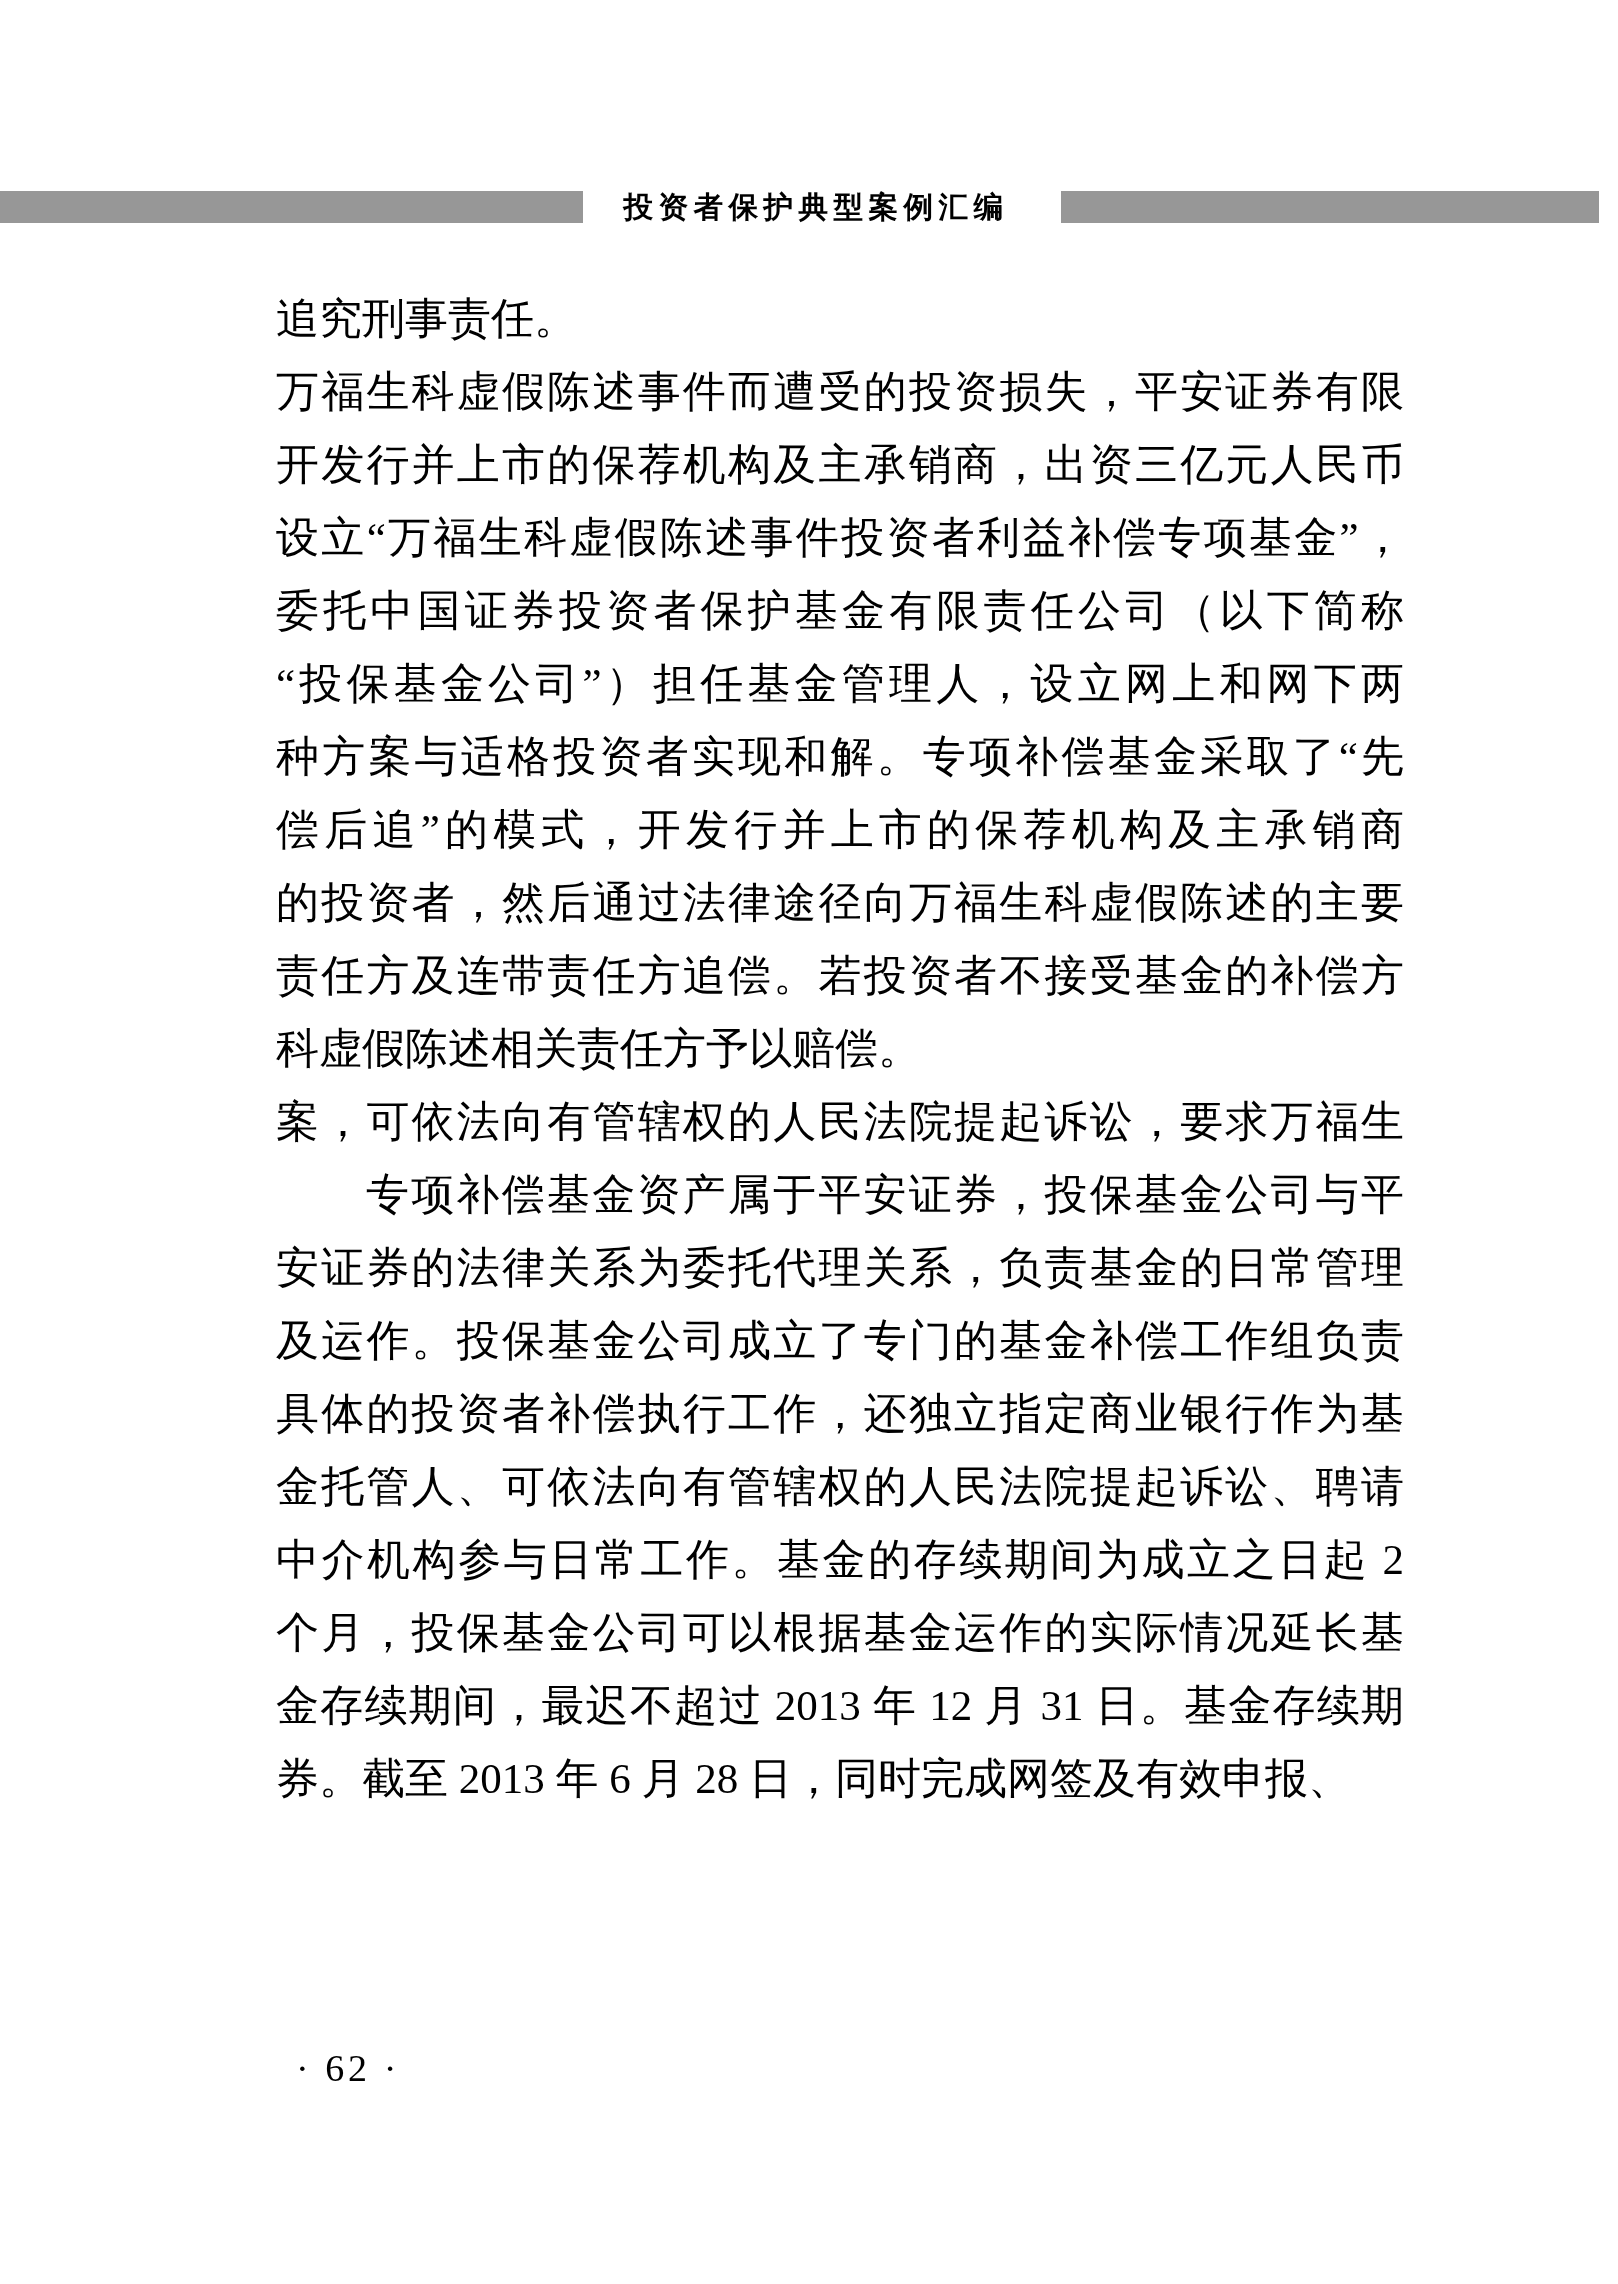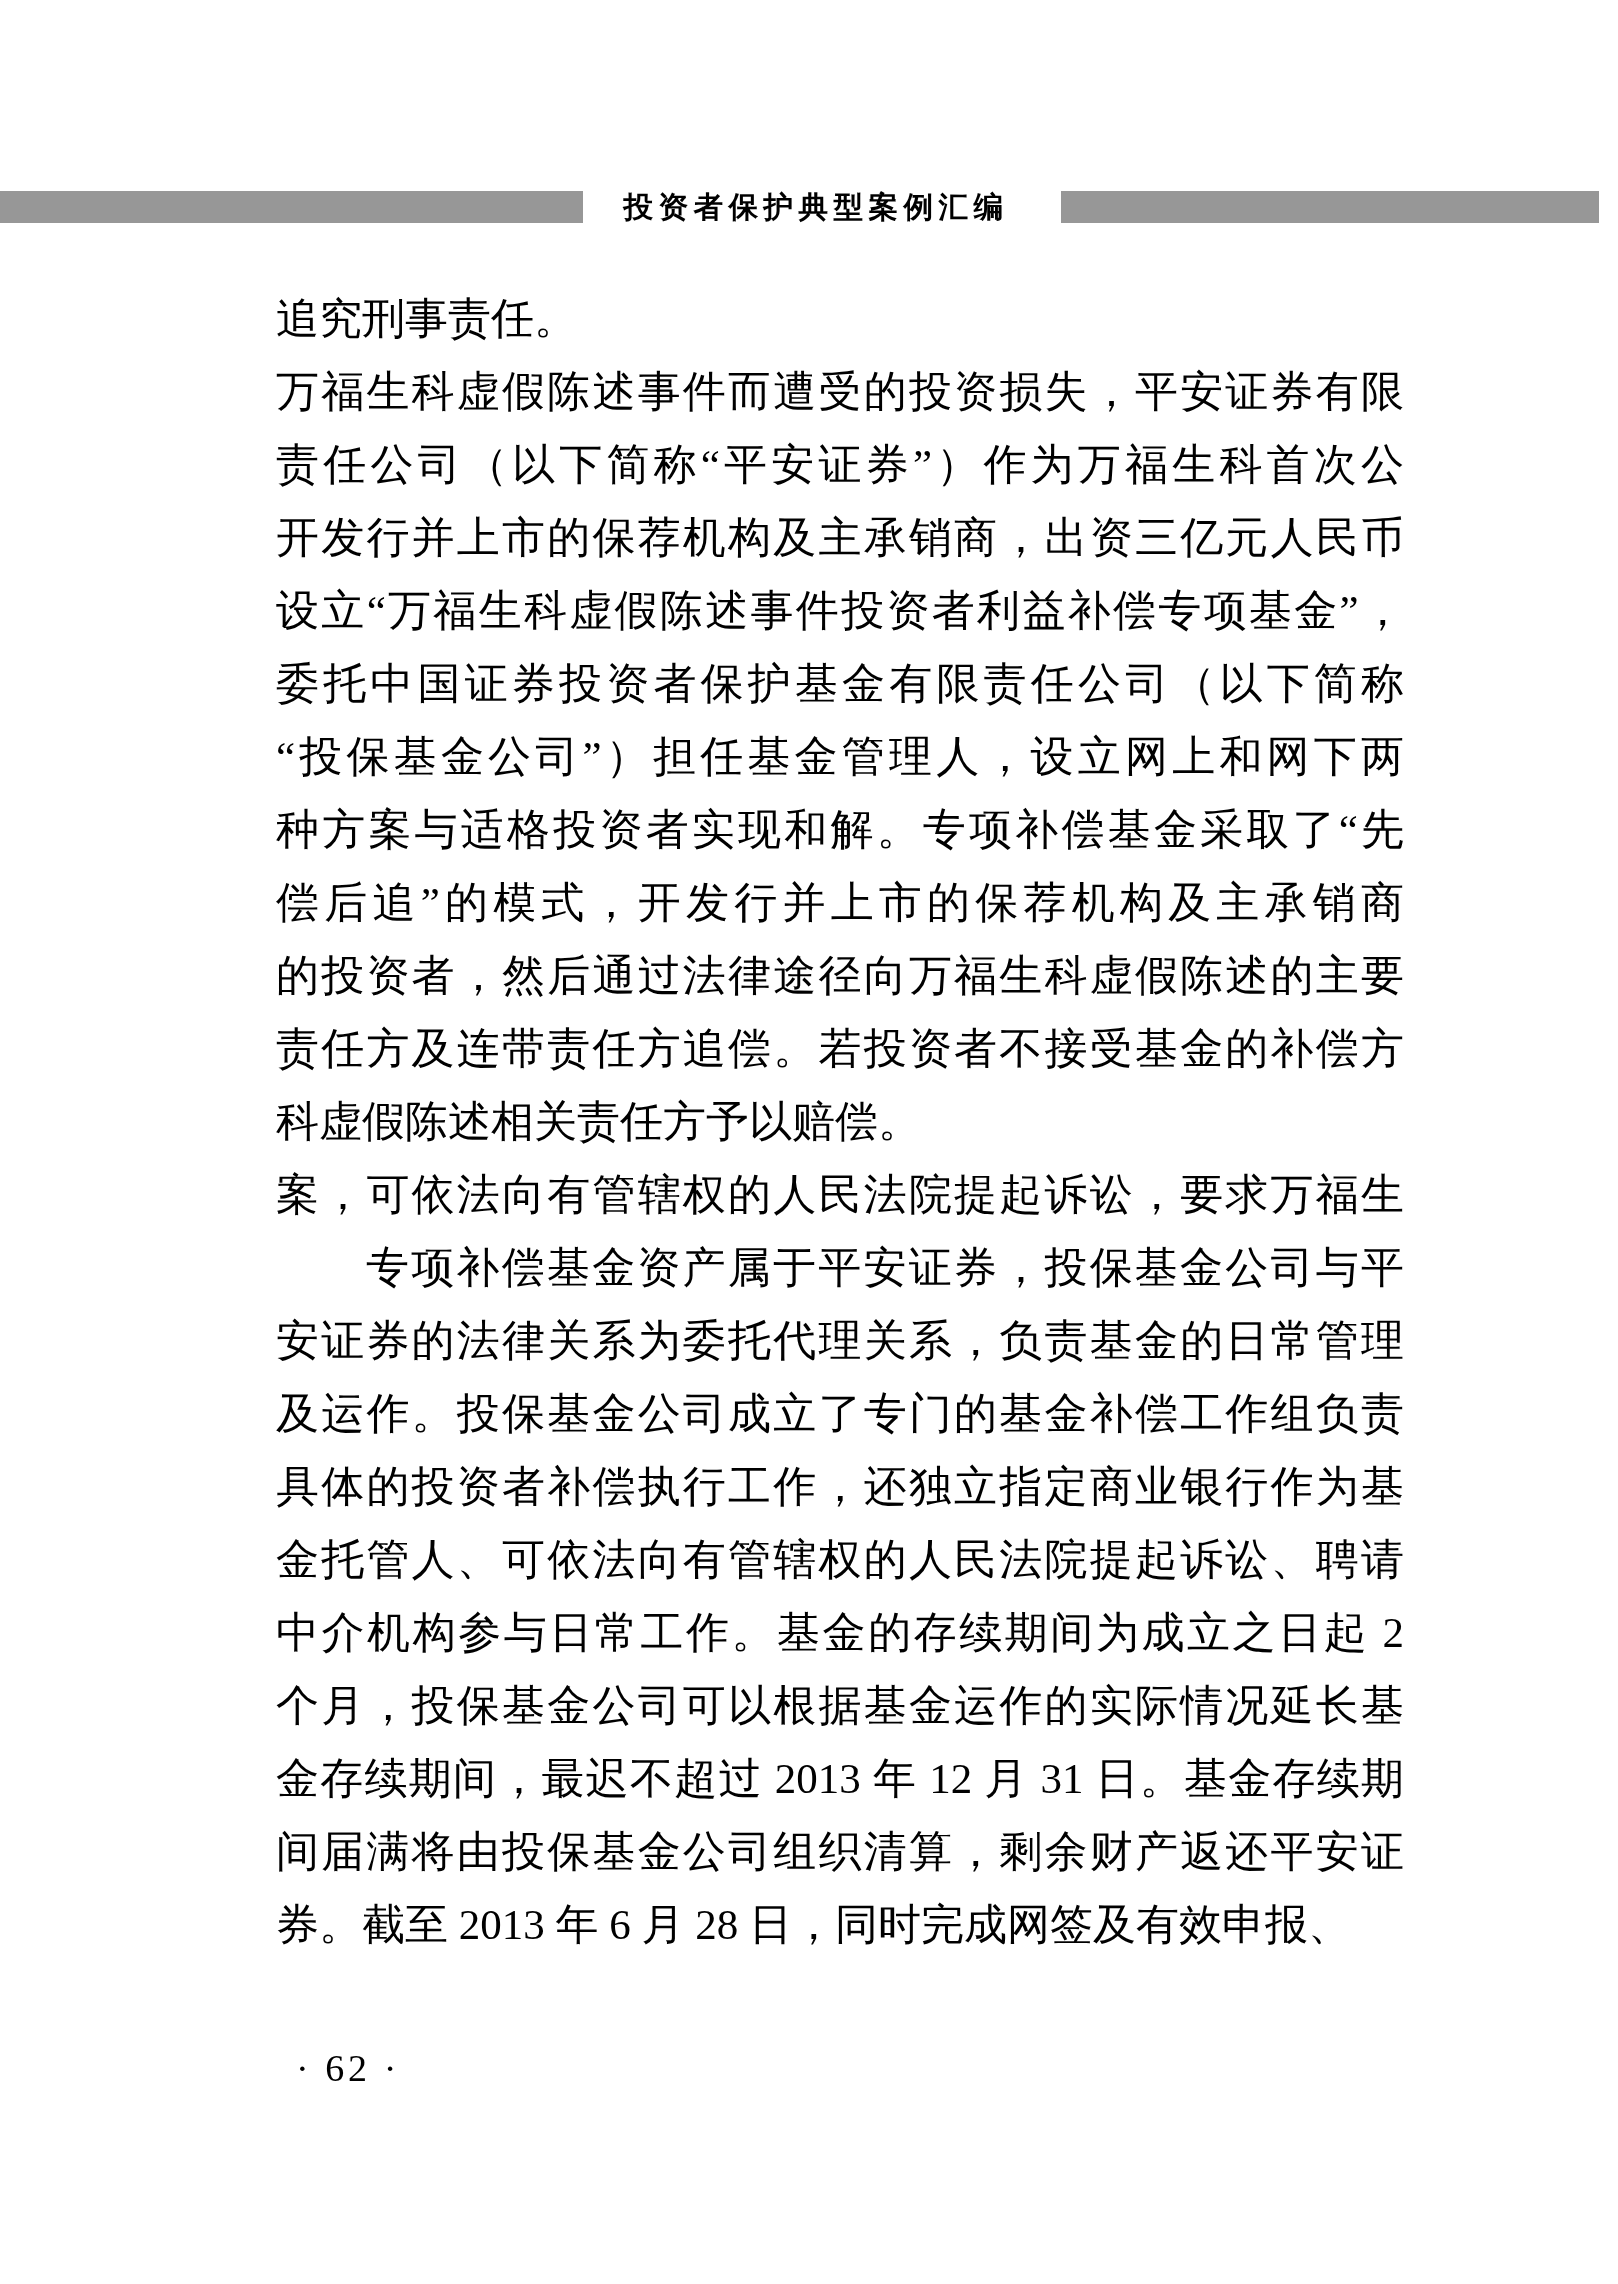"责任公司（以下简称“平安证券”）作为万福生科首次公" div.line { html: <div>责任公司（以下简称“平安证券”）作为万福生科首次公</div> -> none }
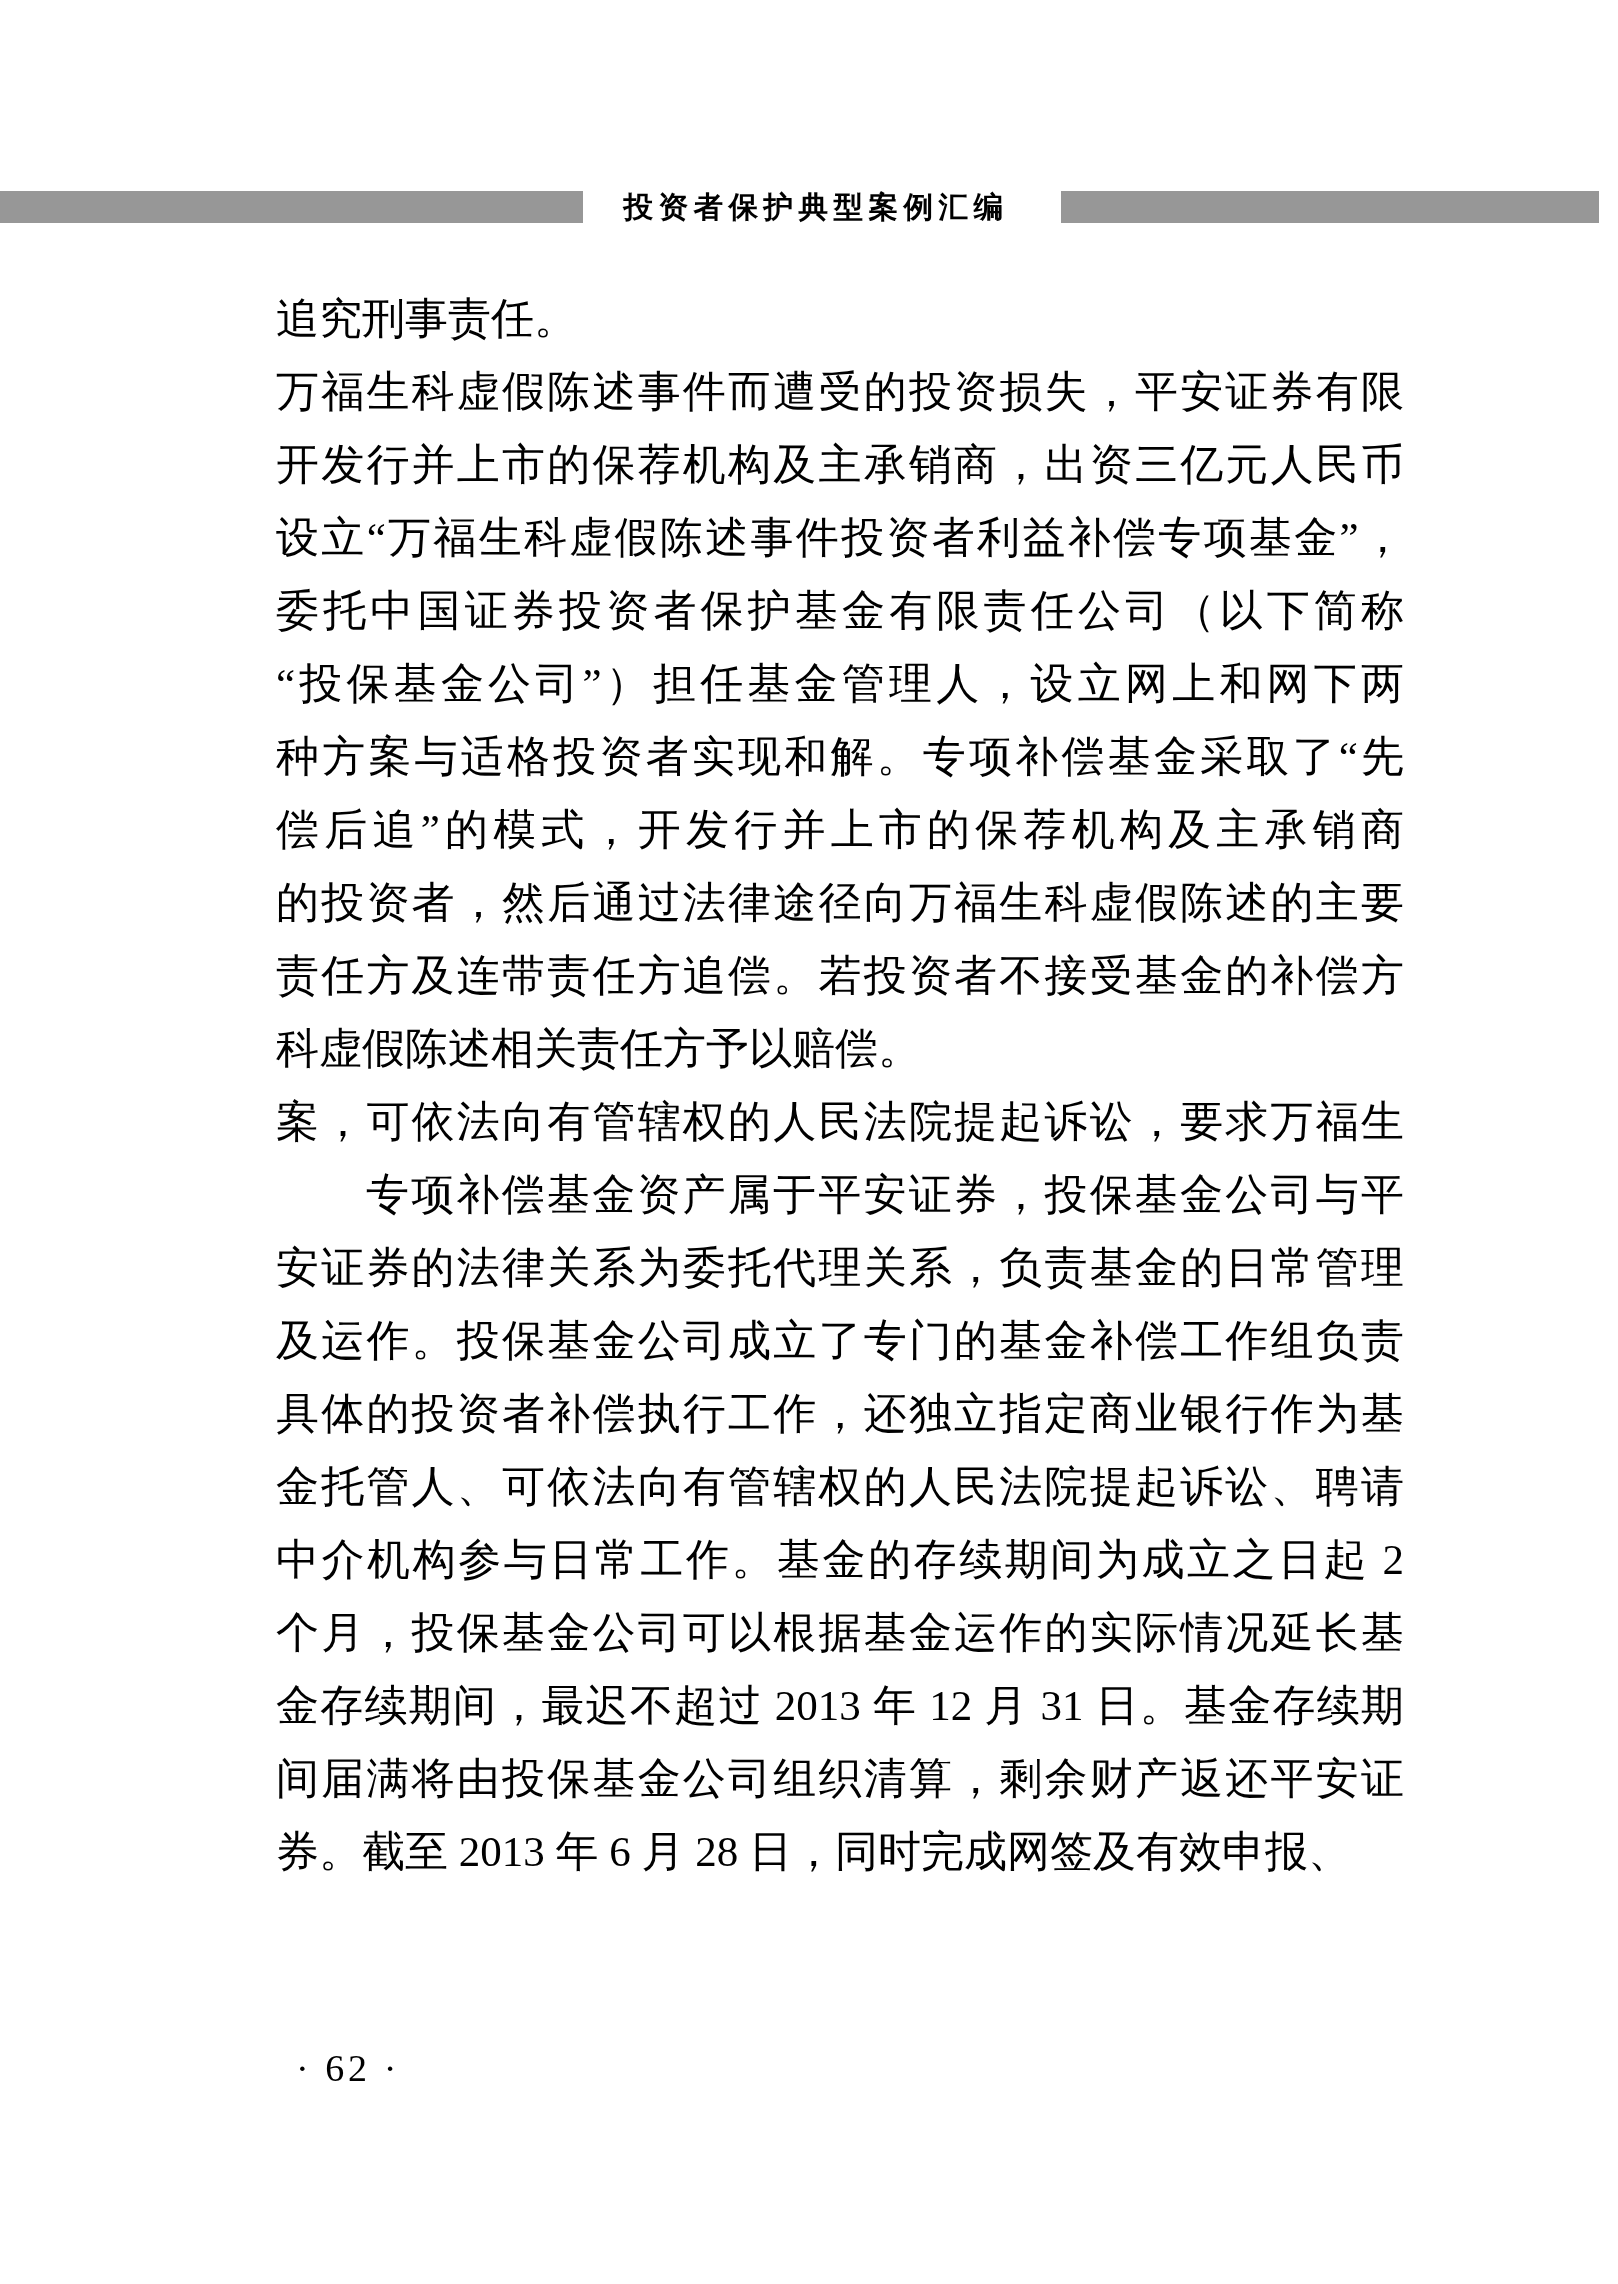"间届满将由投保基金公司组织清算，剩余财产返还平安证" div.line { html: <div>间届满将由投保基金公司组织清算，剩余财产返还平安证</div> -> none }
